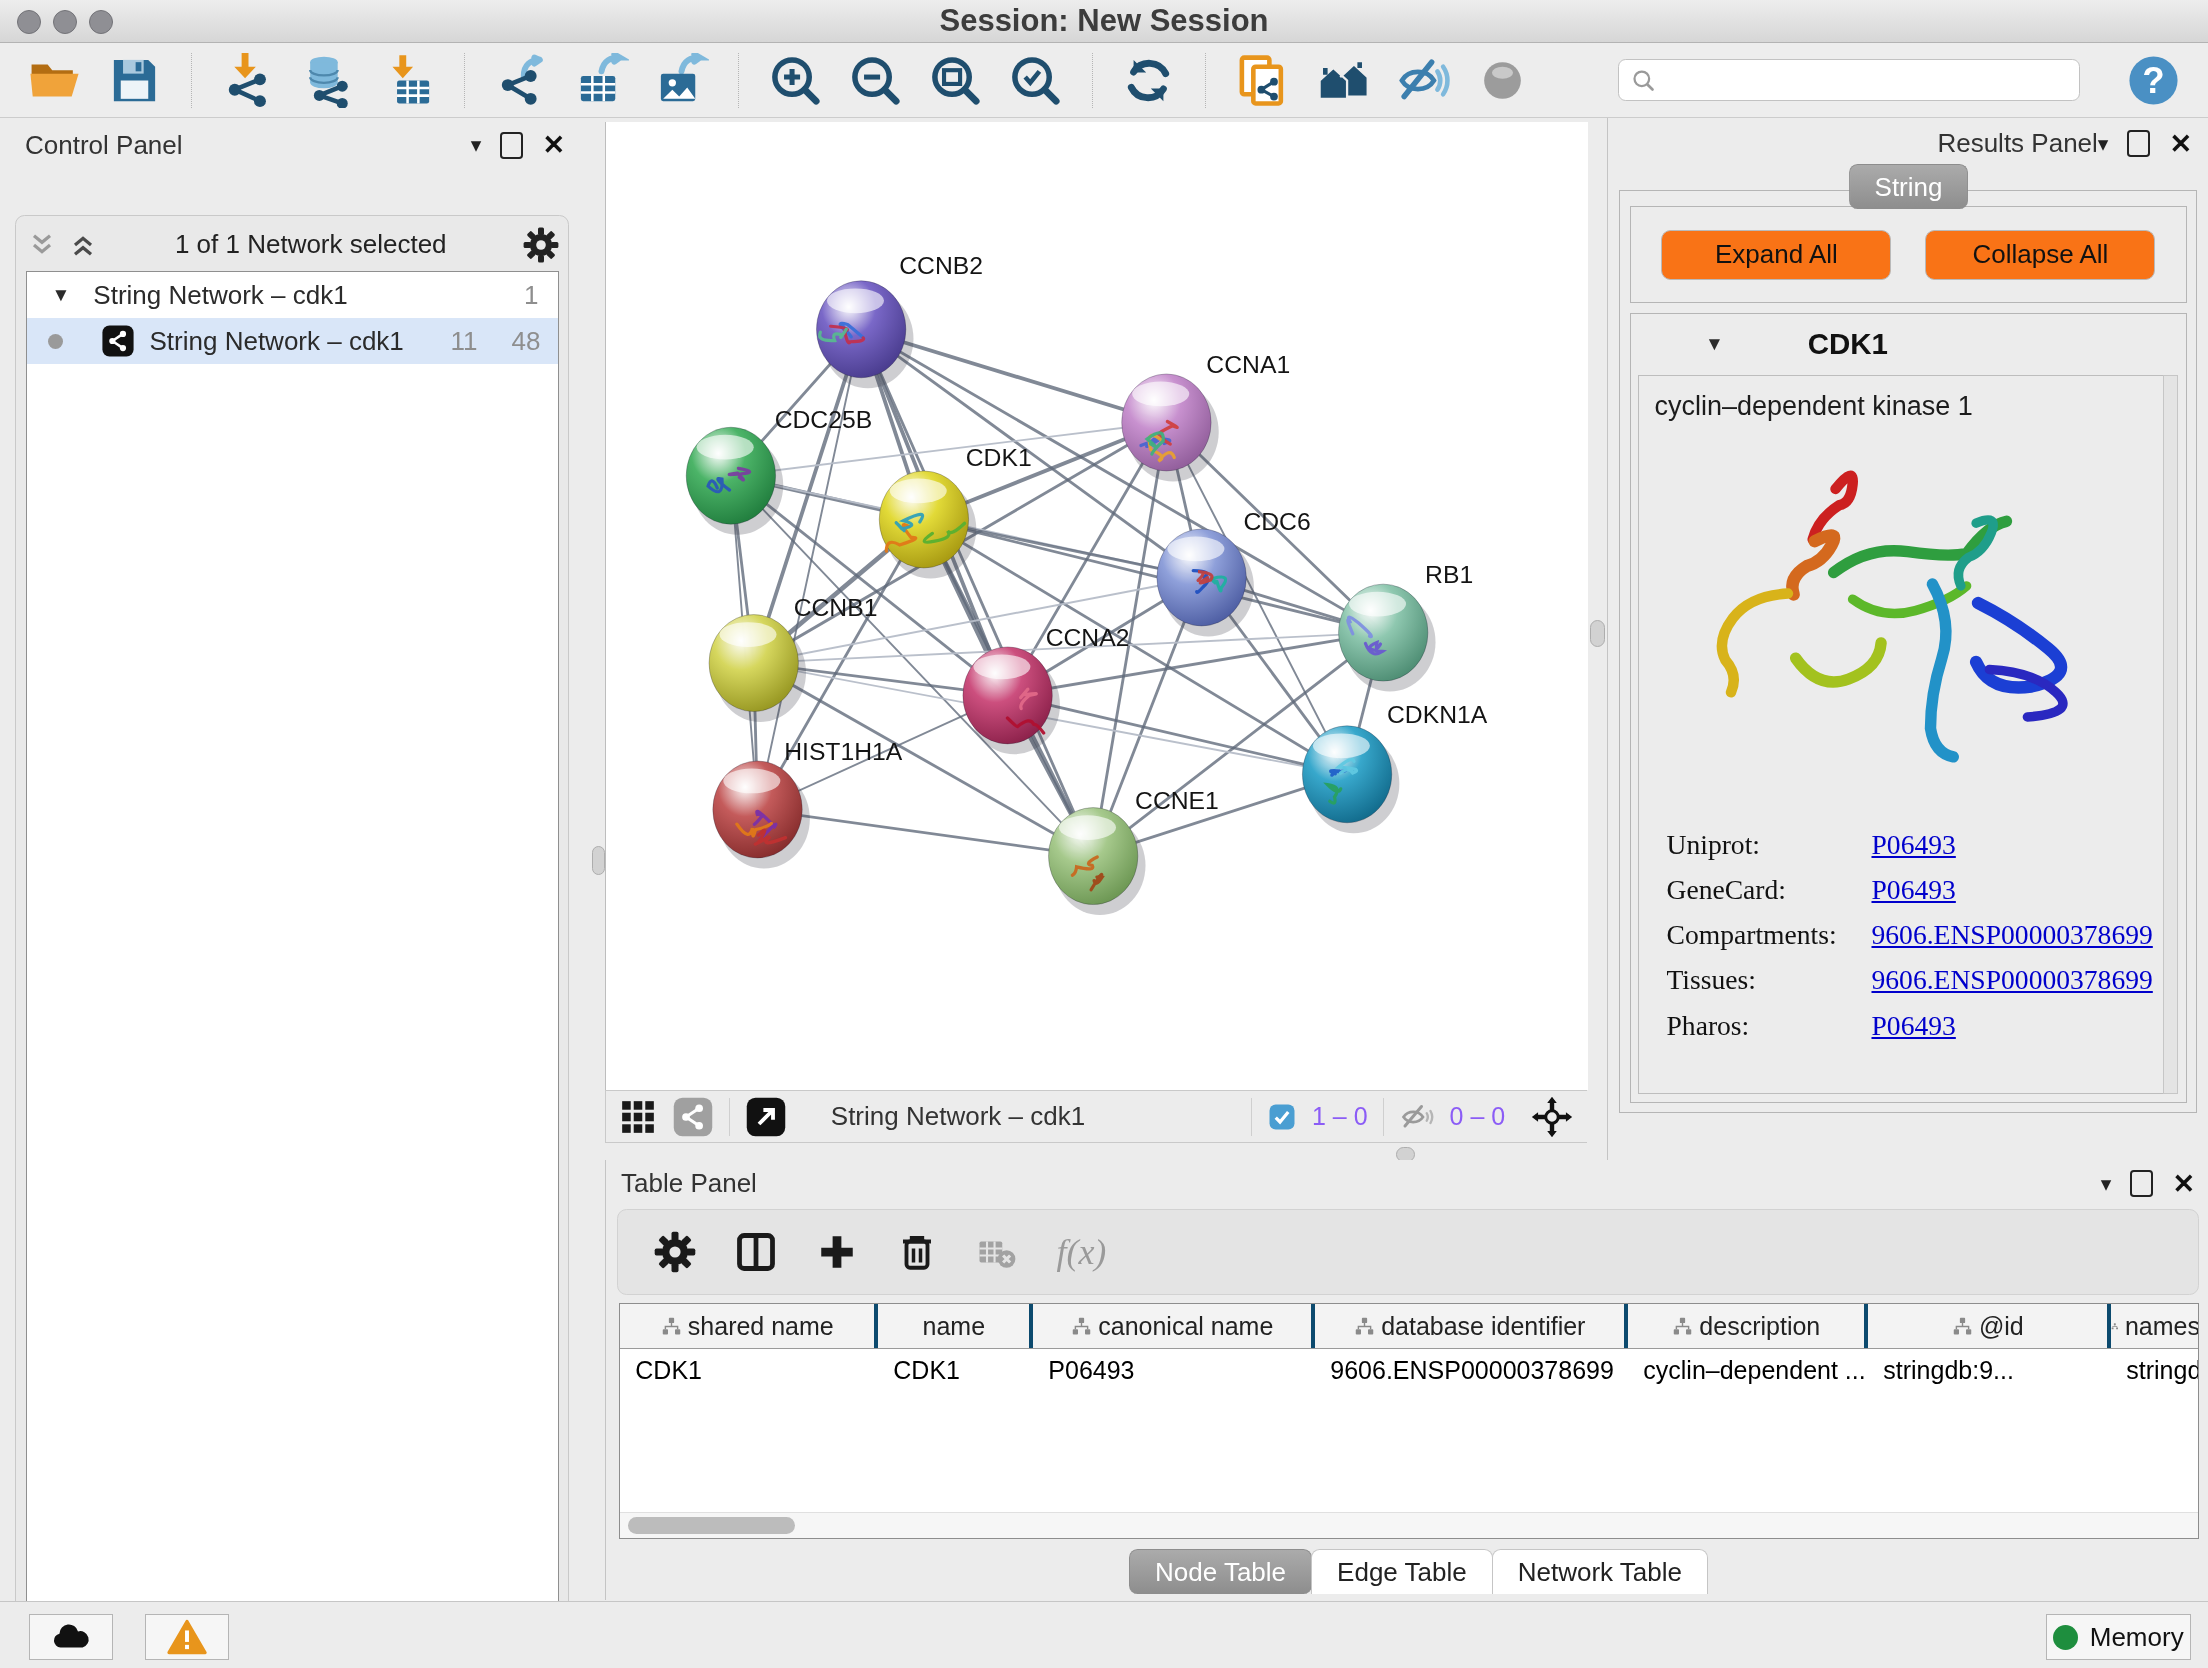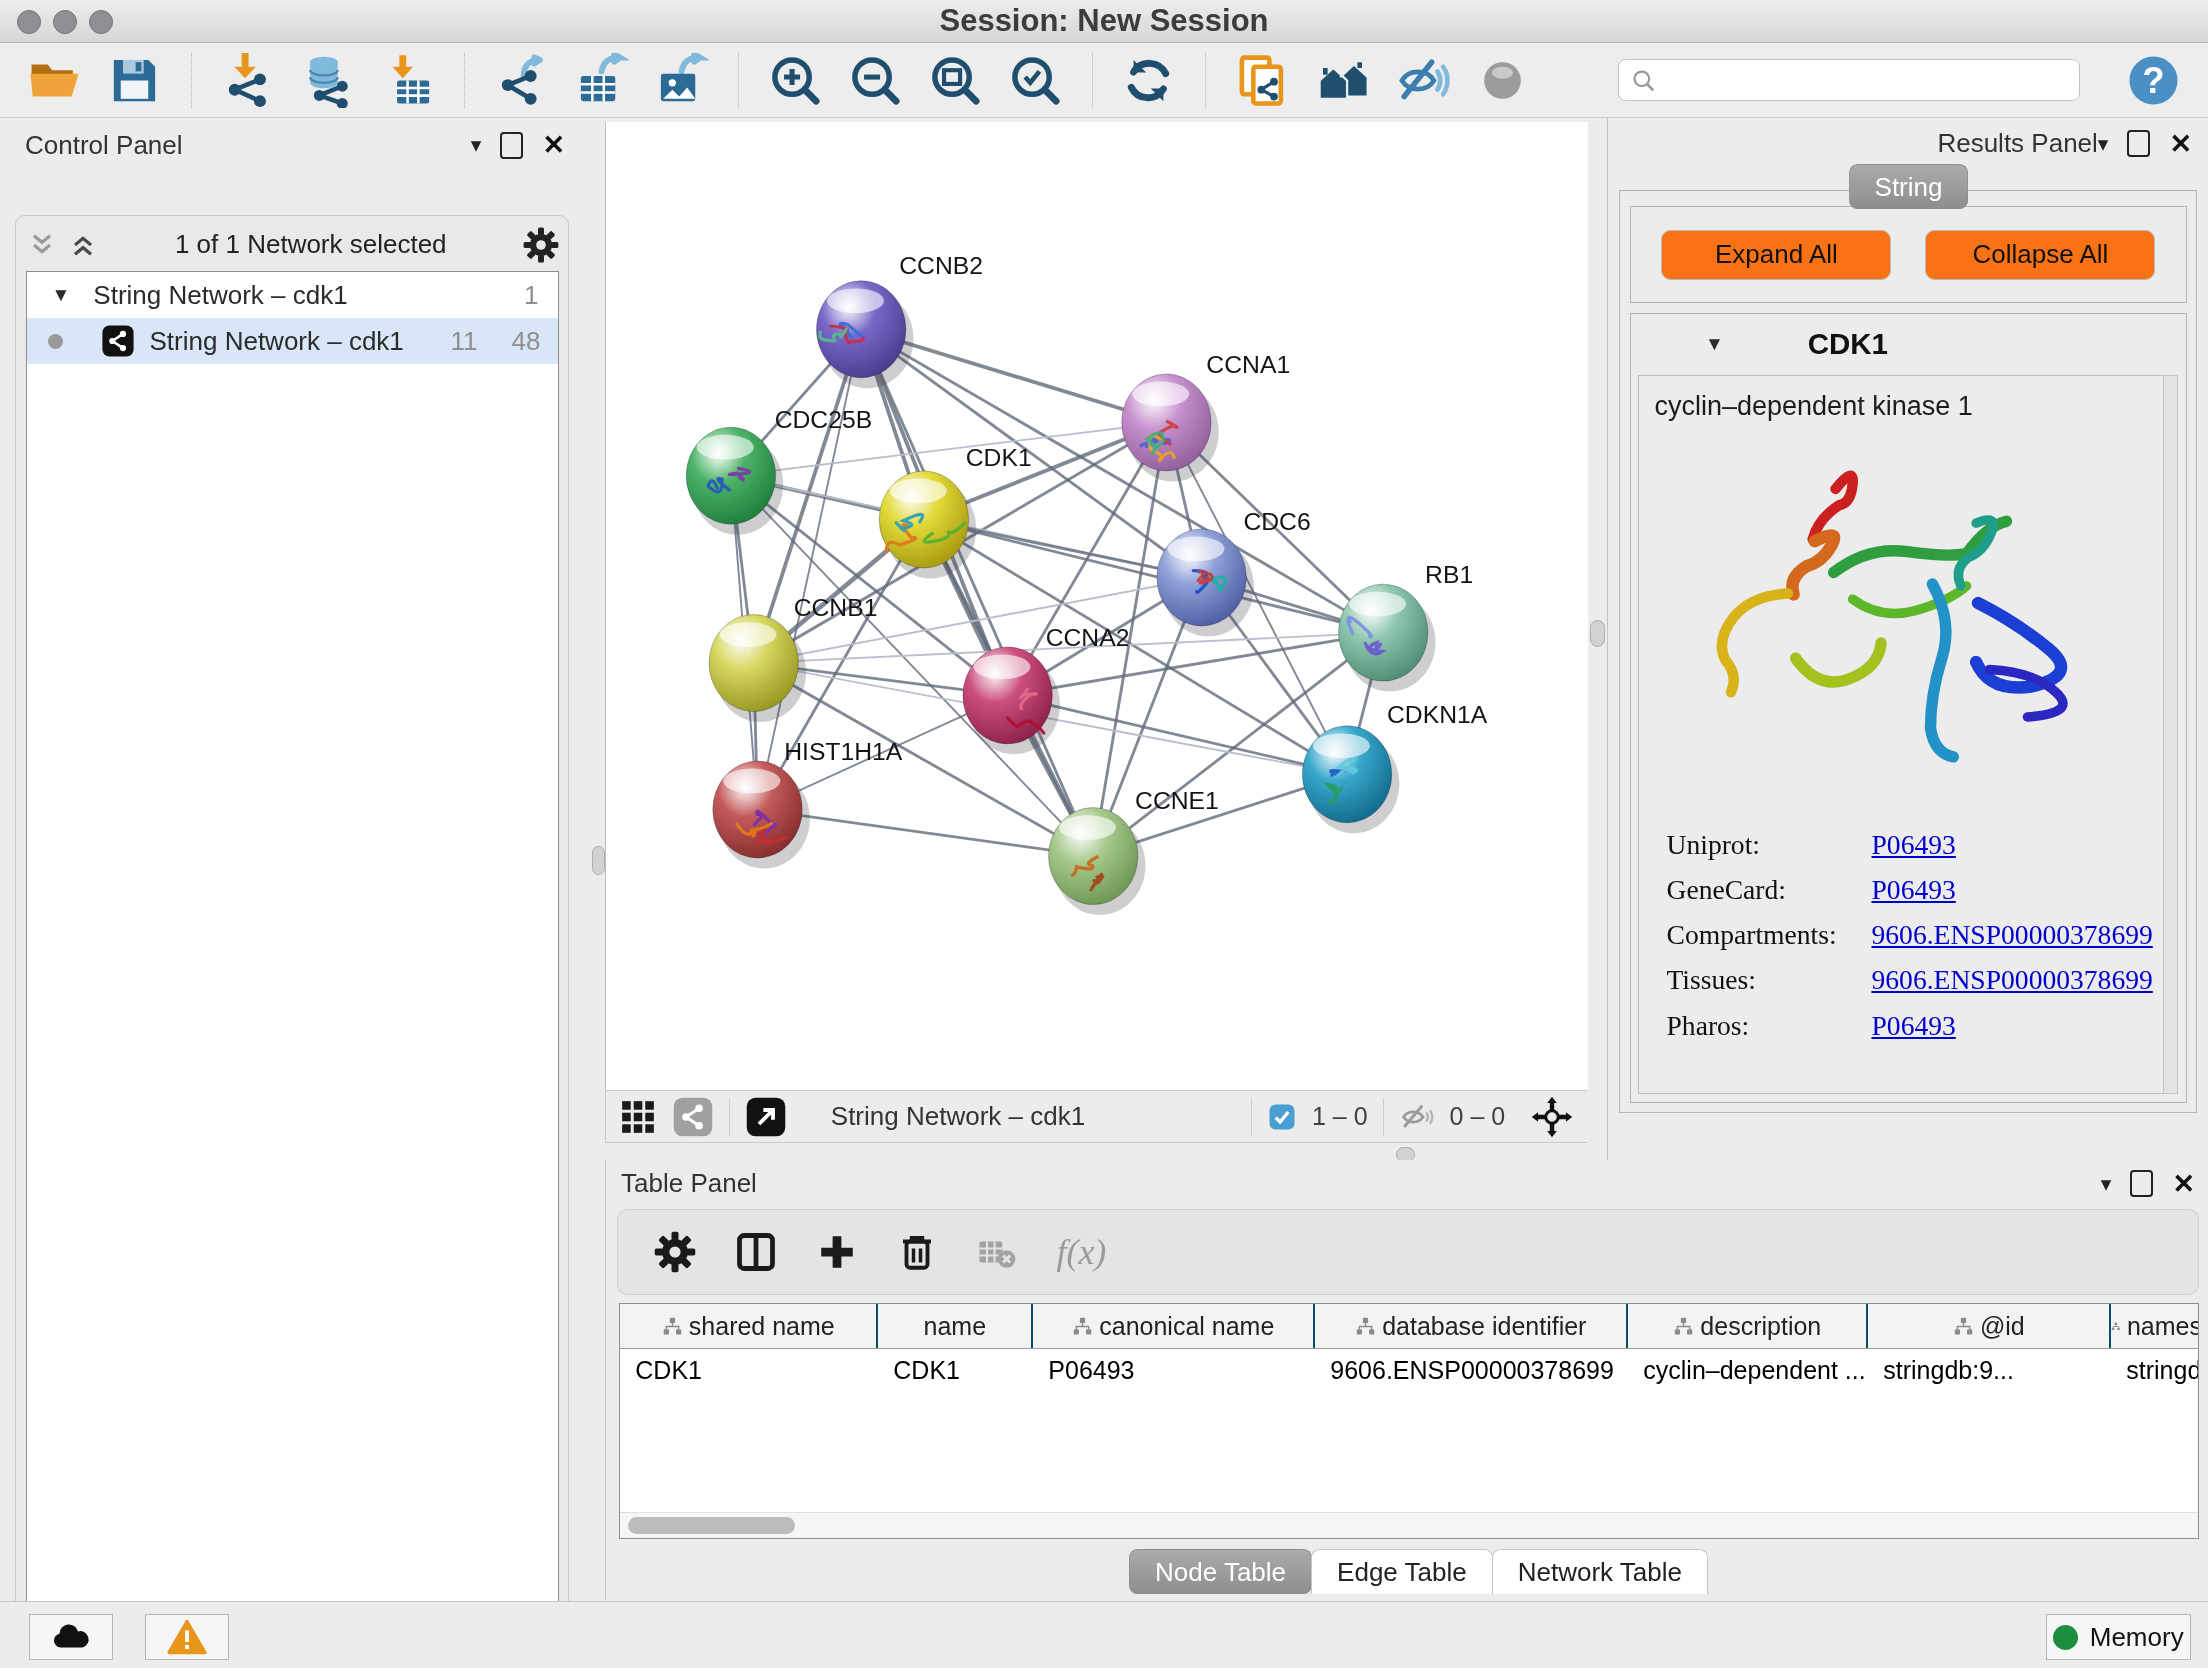"1 – 0" .graytxt { color: #404040 -> #8b5cf6 }
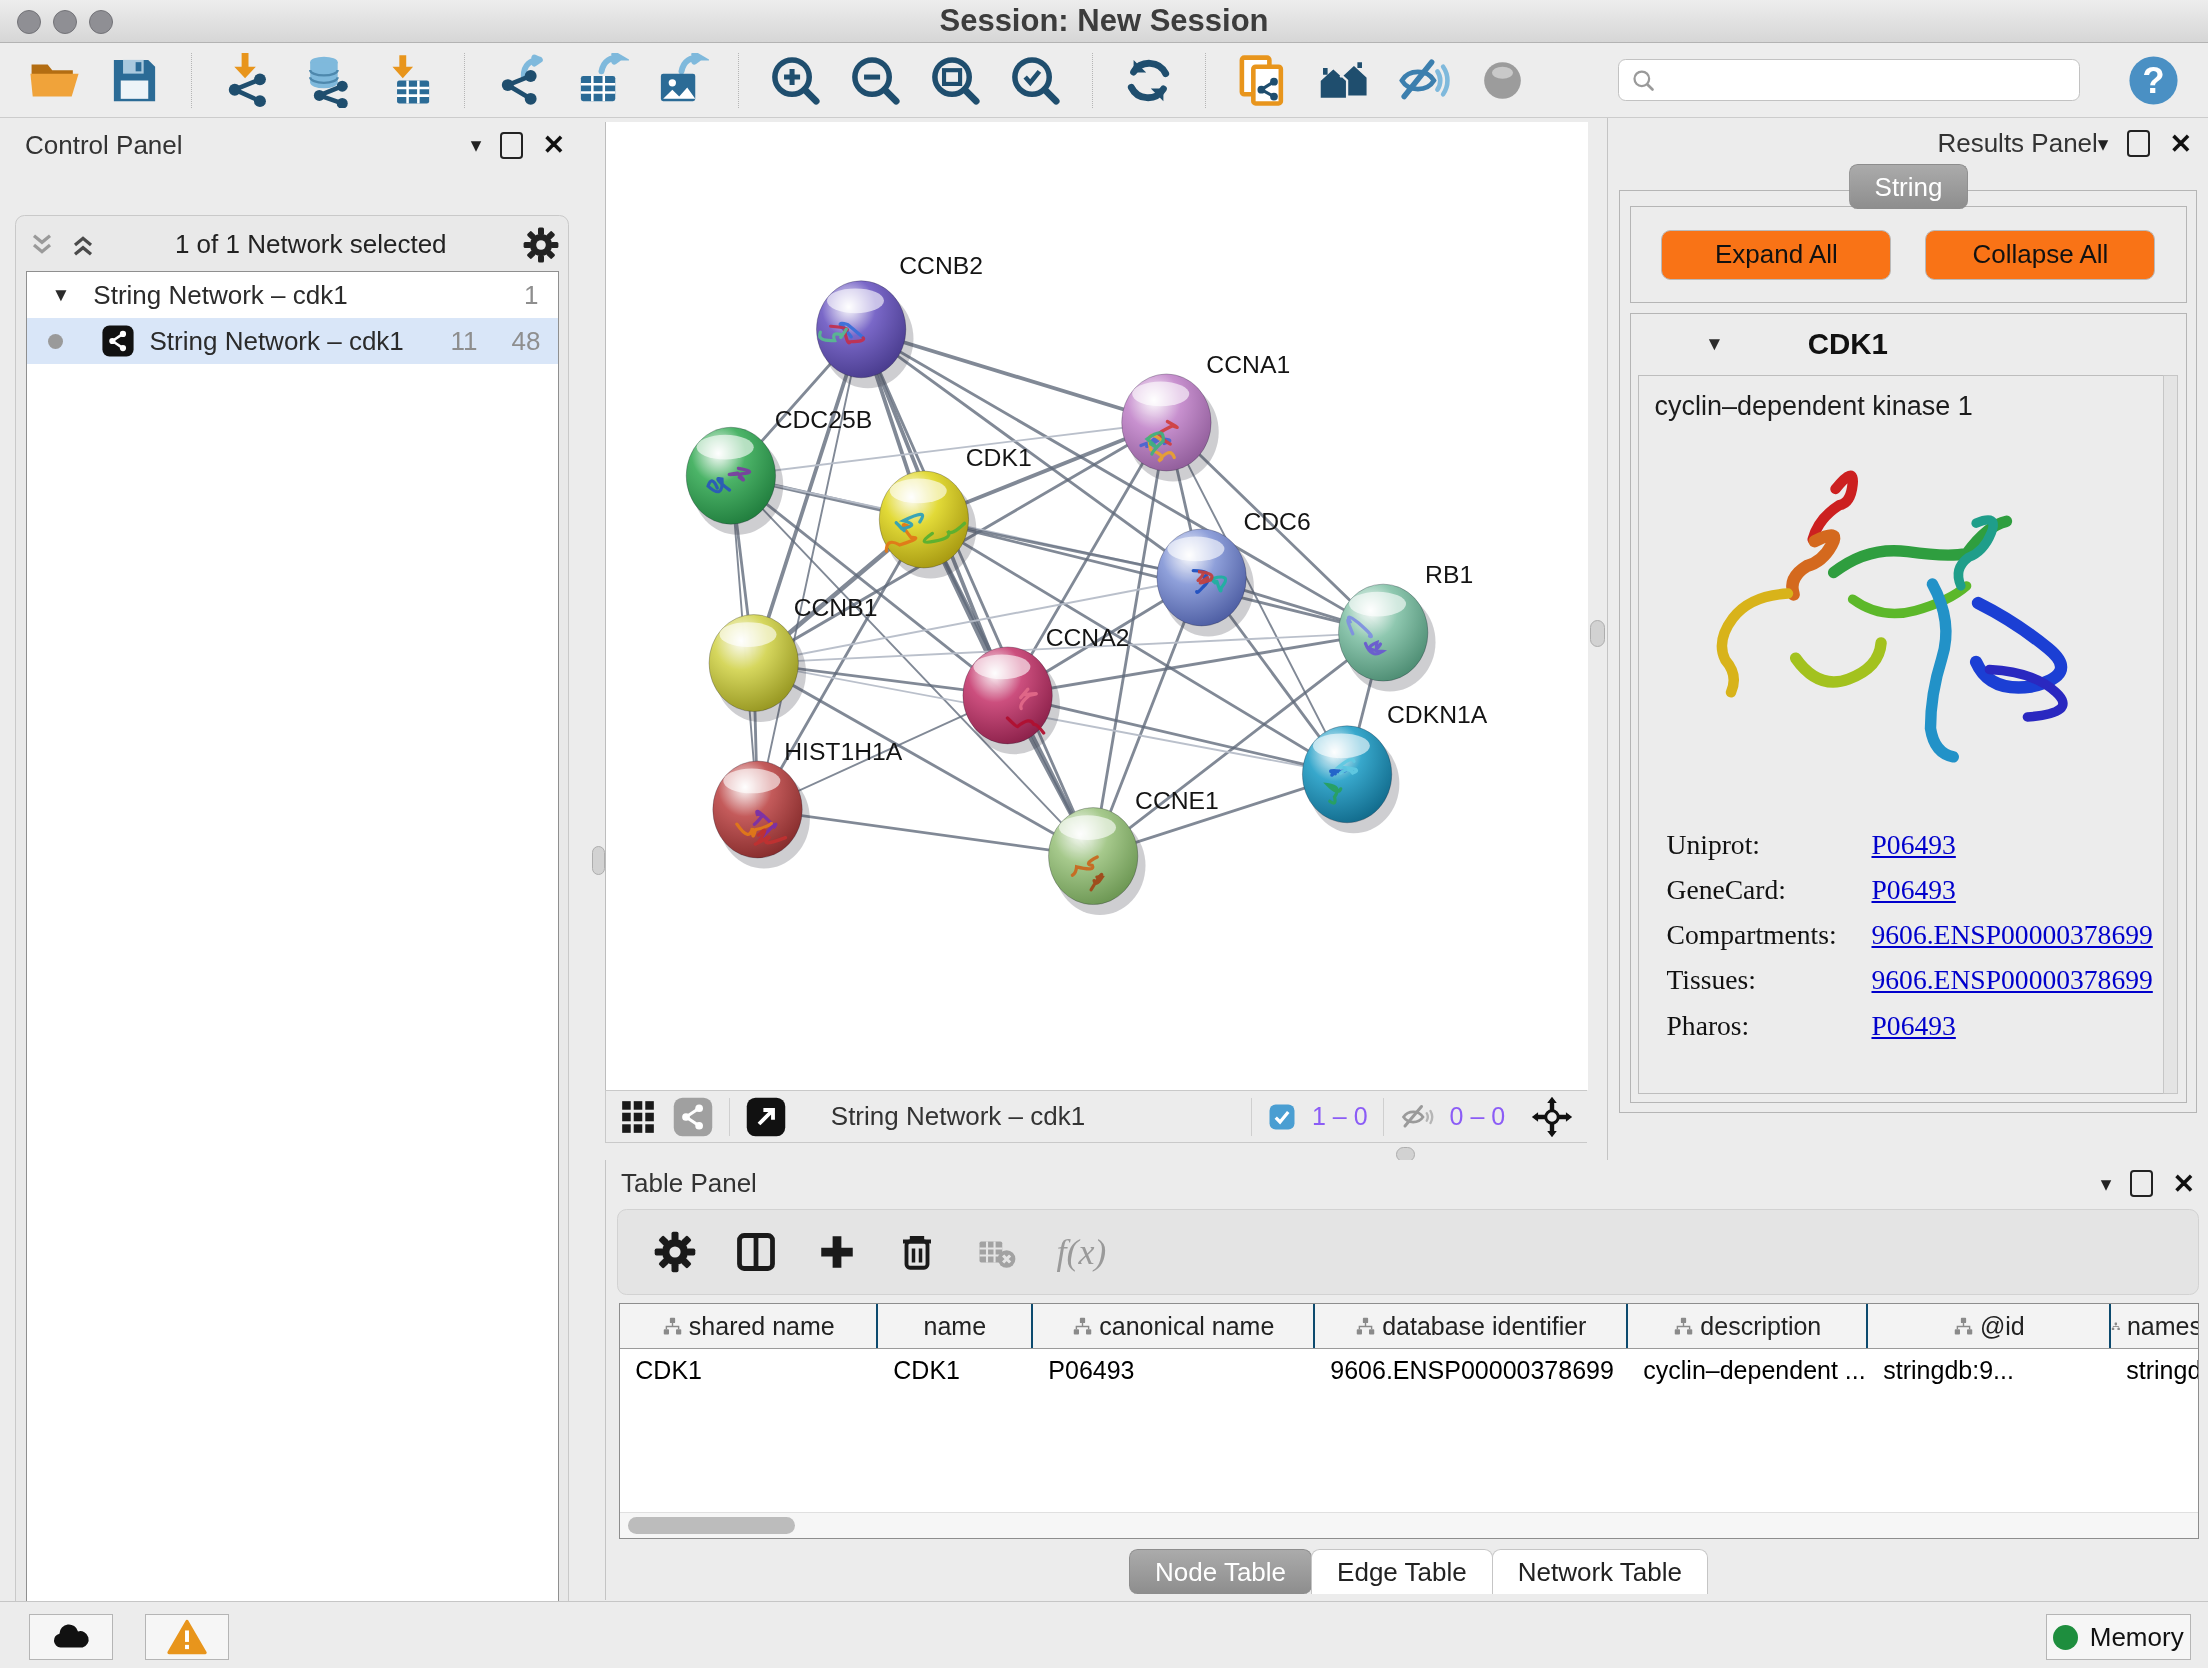"shared name" .th { border-right: 2px solid #0c4a6e -> 4px solid #0c4a6e }
